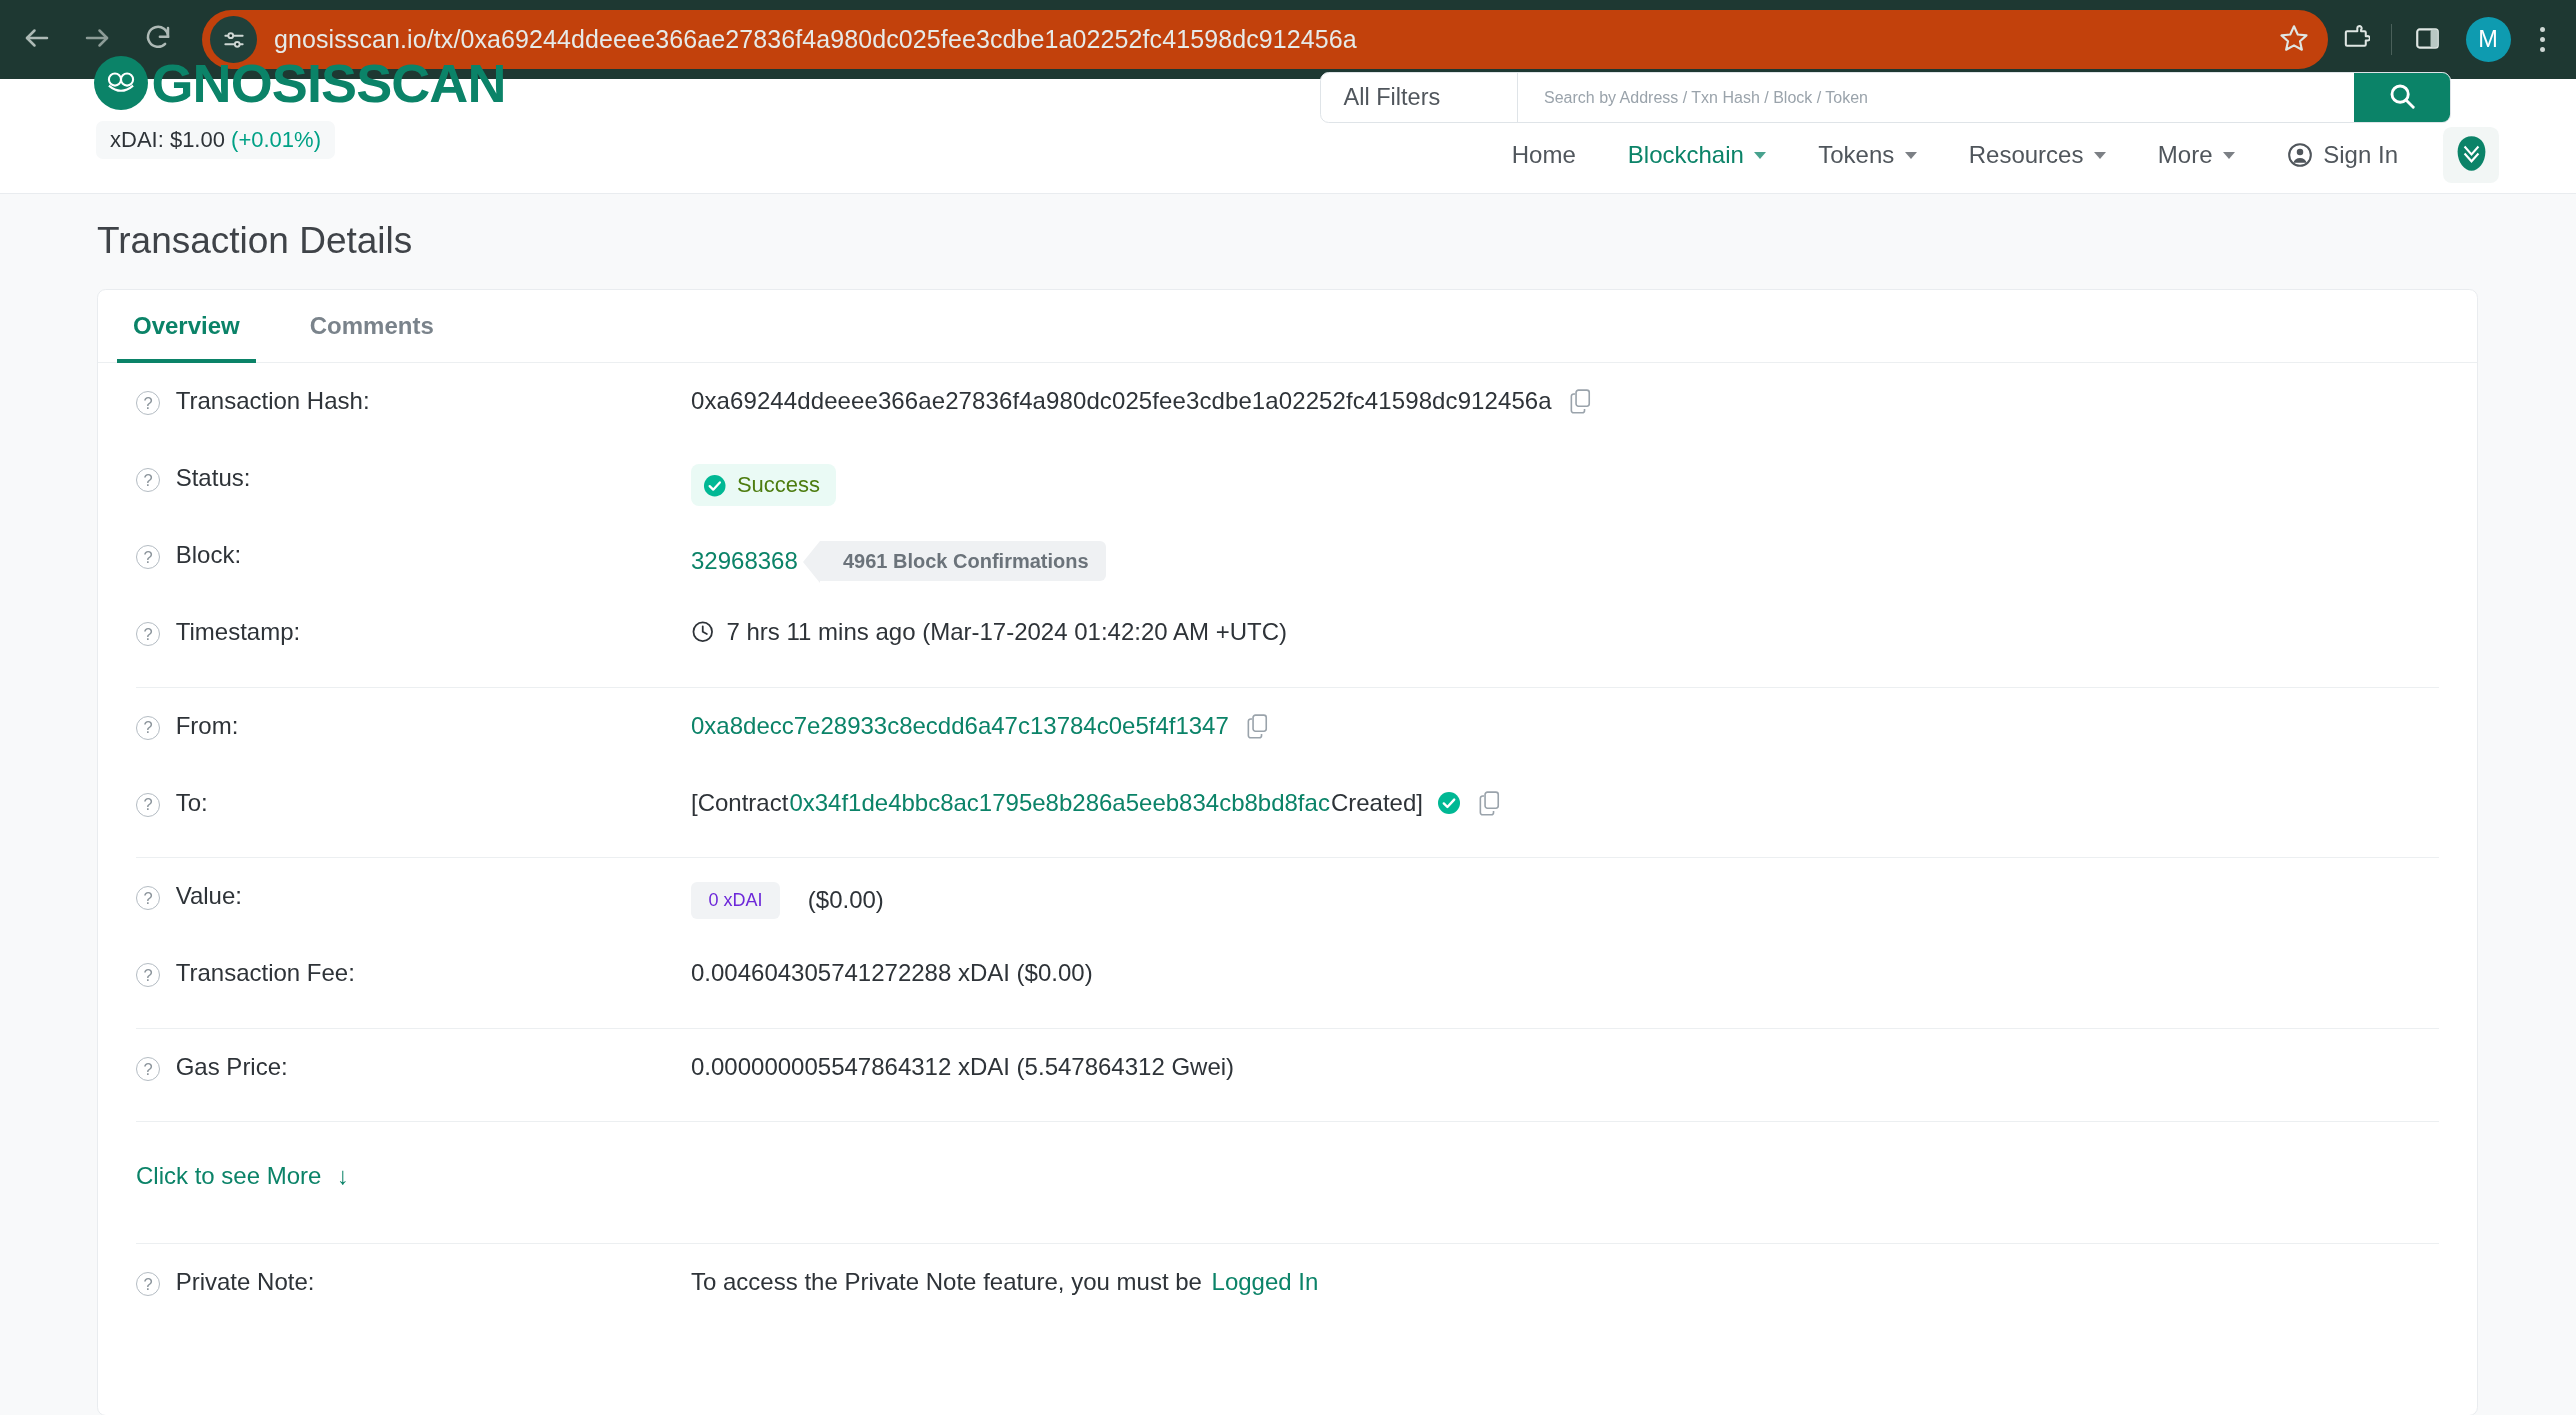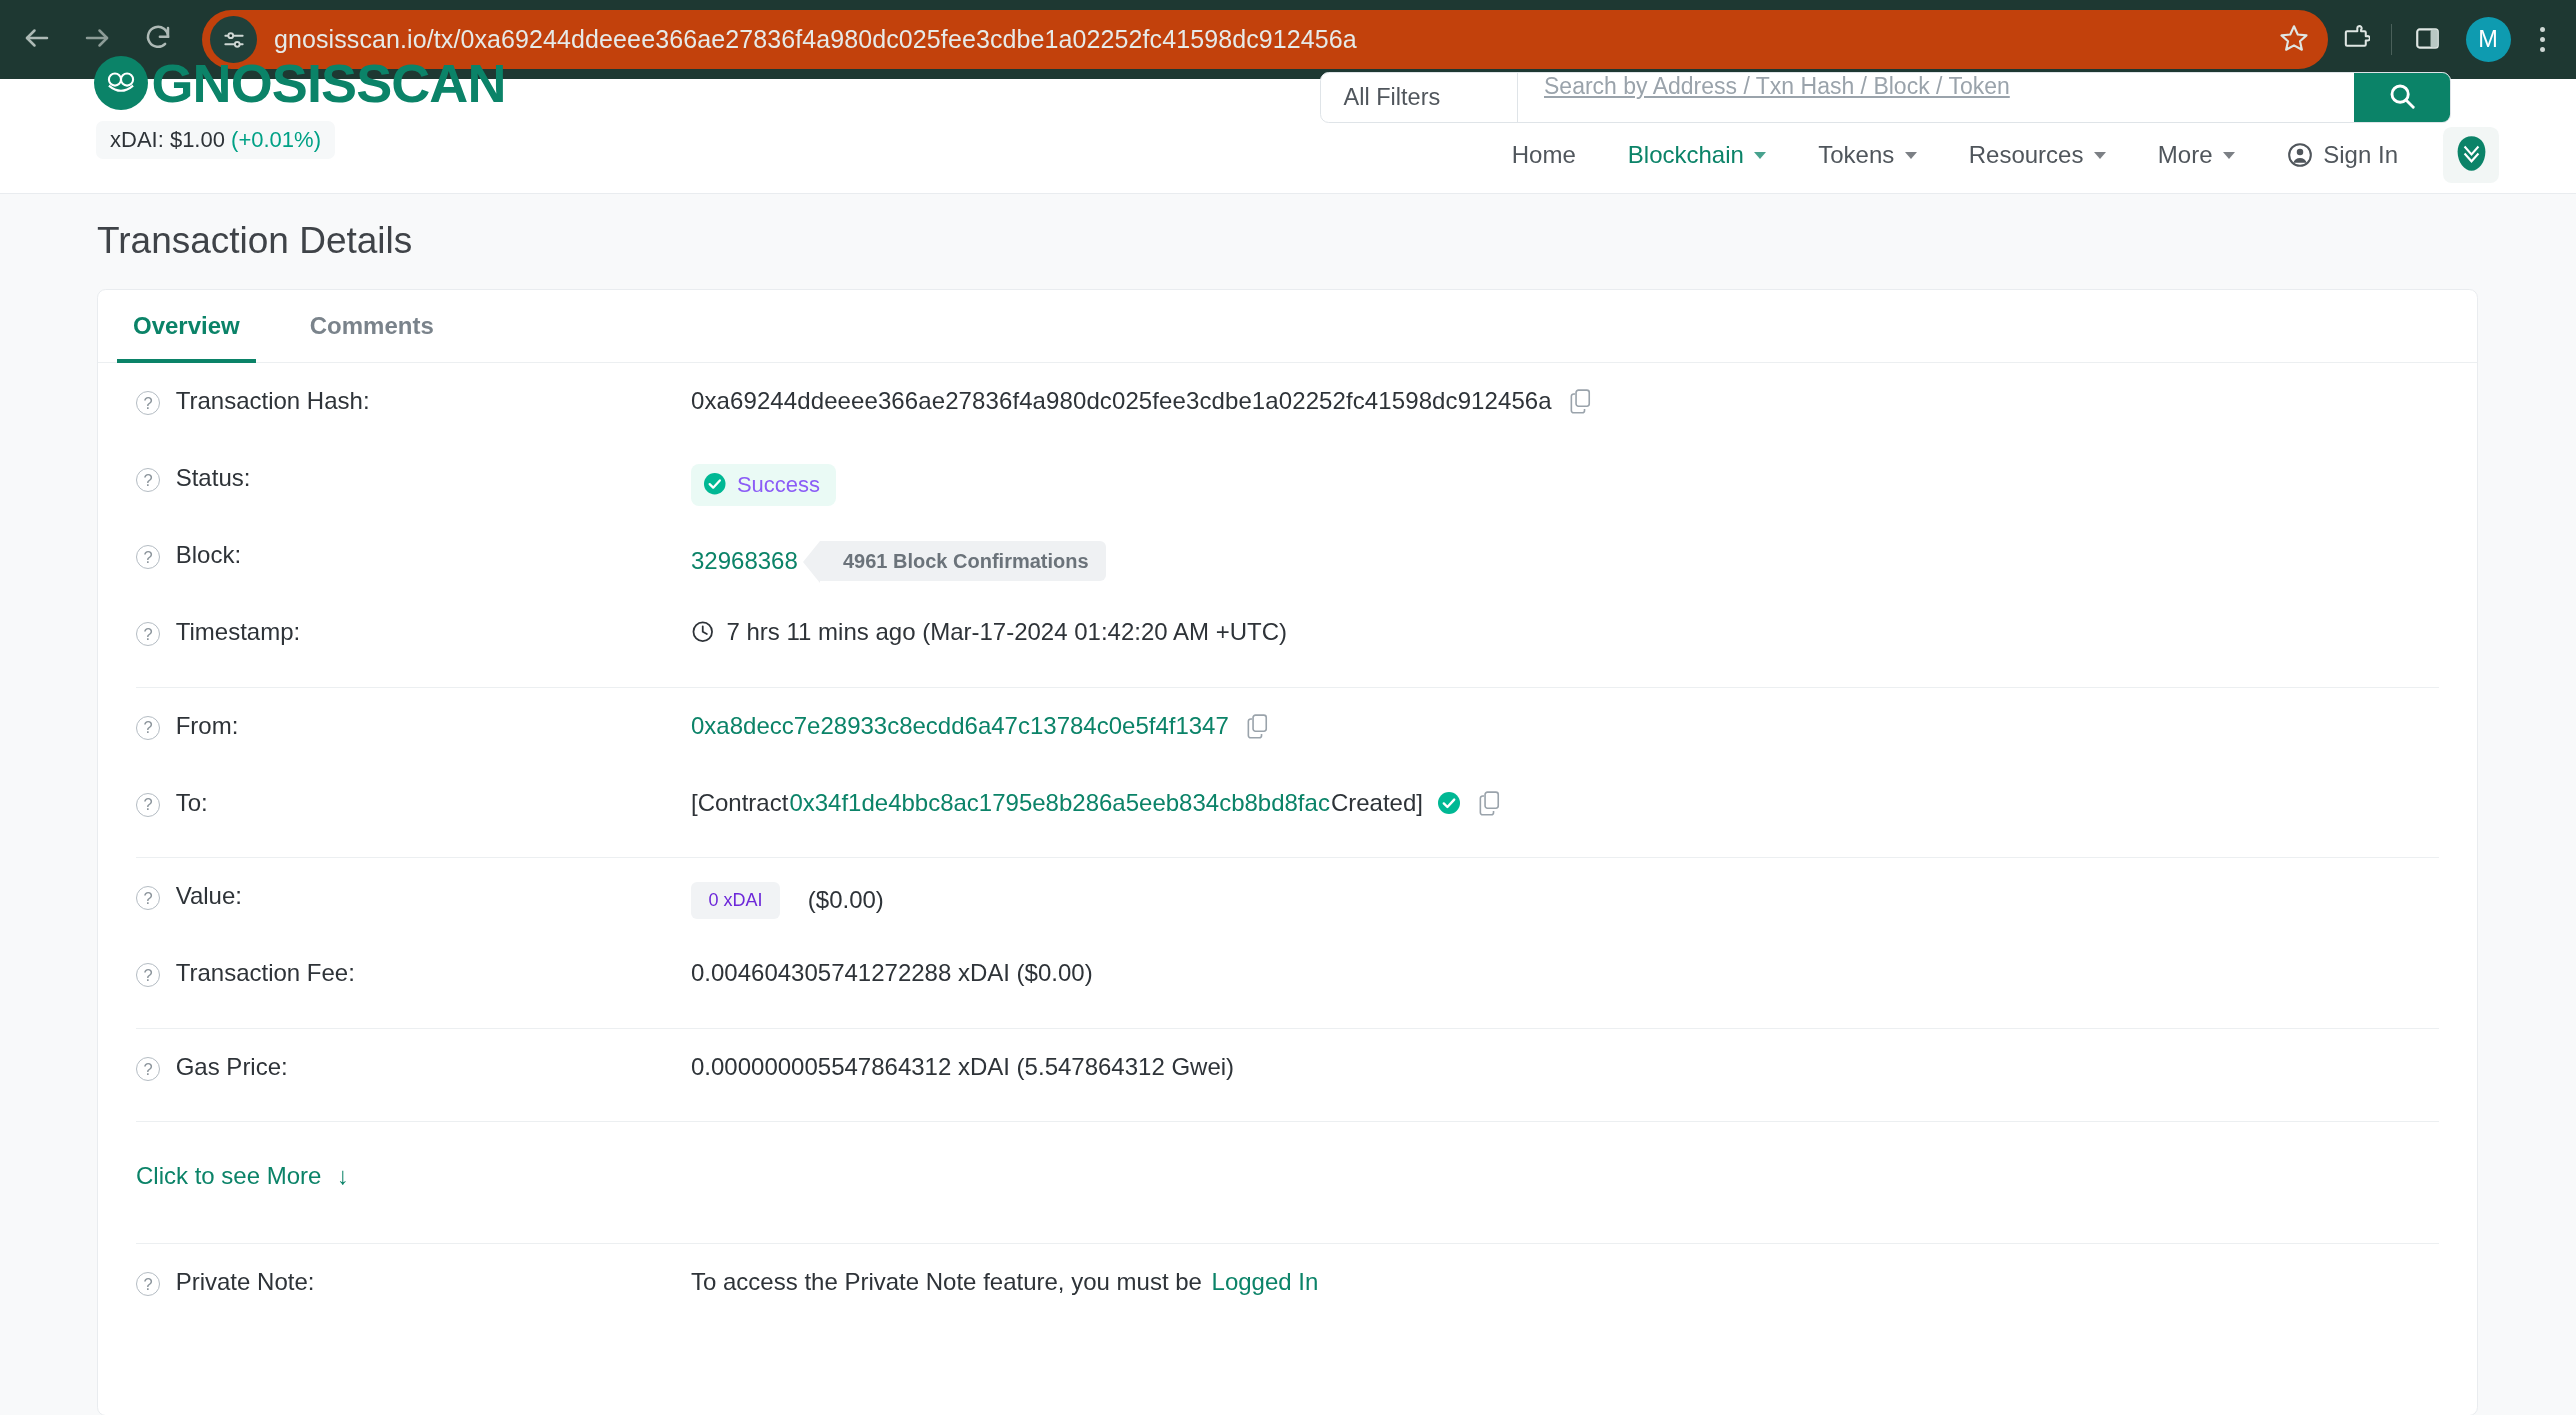"Search by Address / Txn" .search-input-box { align-items: none -> center; font-size: 23px -> 16px; text-decoration: underline -> none }
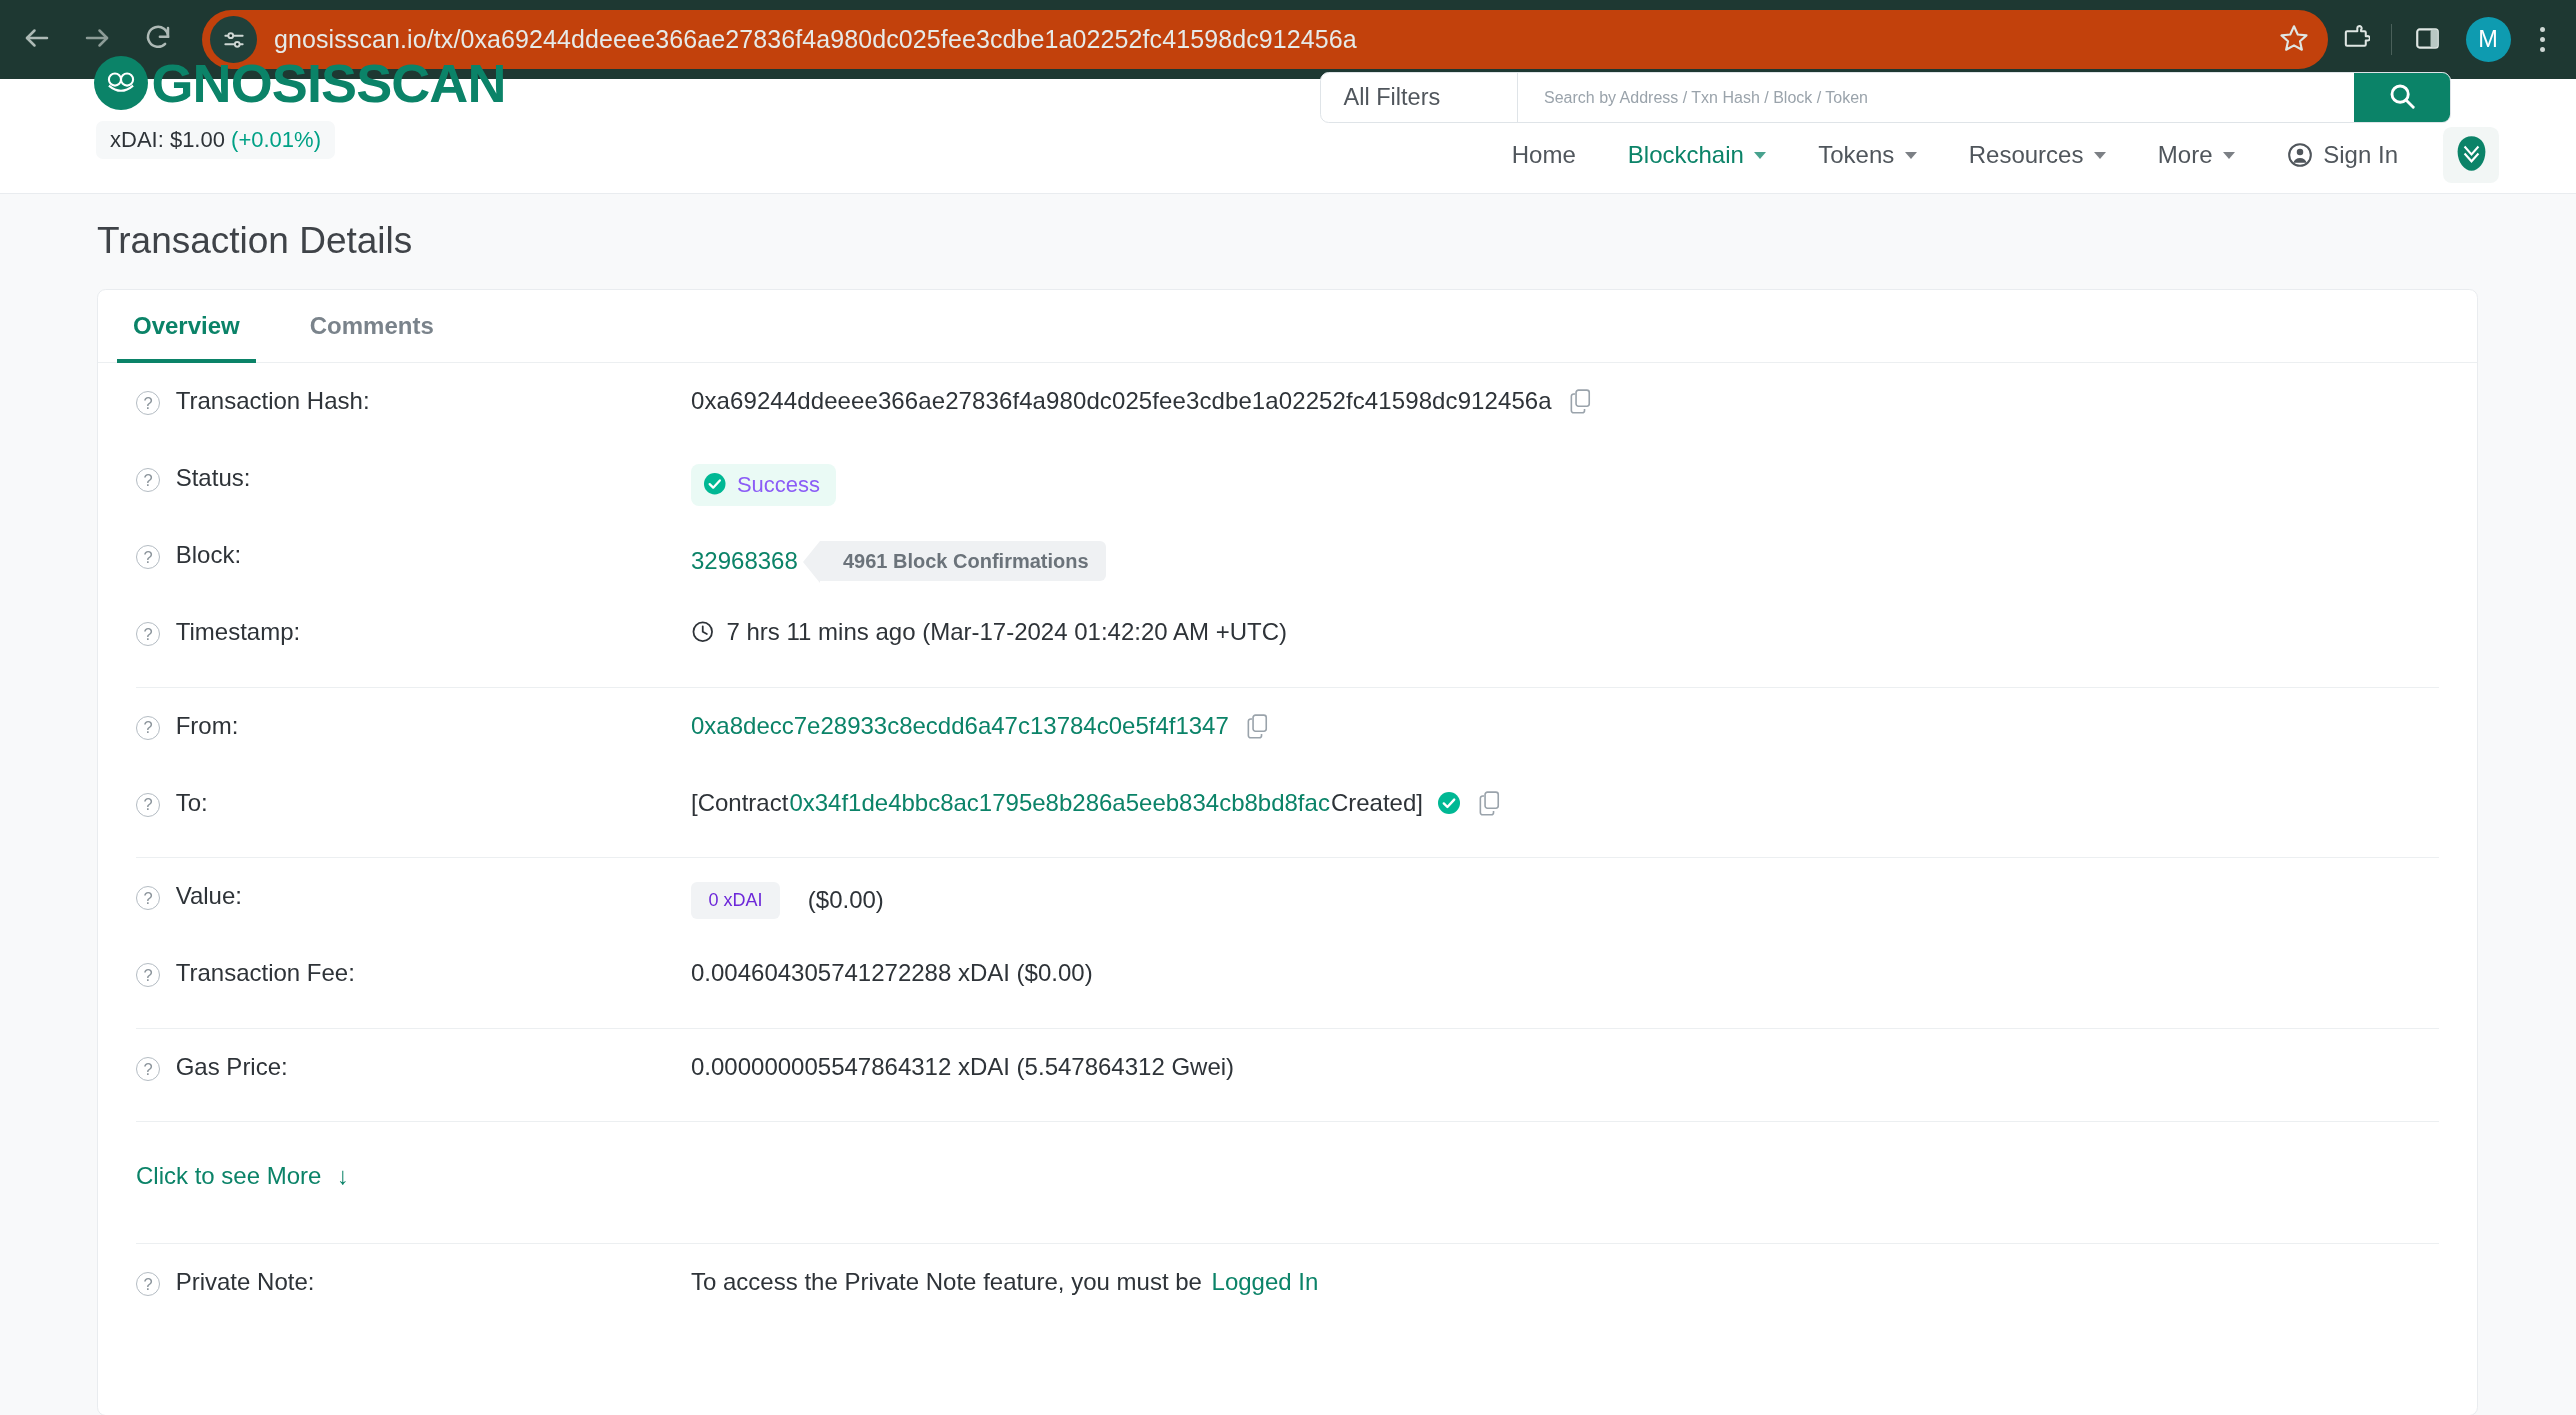"Success" .badge-success { align-items: flex-start -> flex-end; color: #8b5cf6 -> #4d7c0f }
